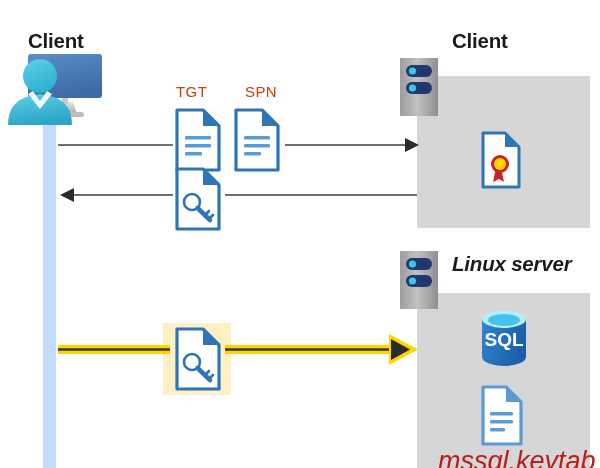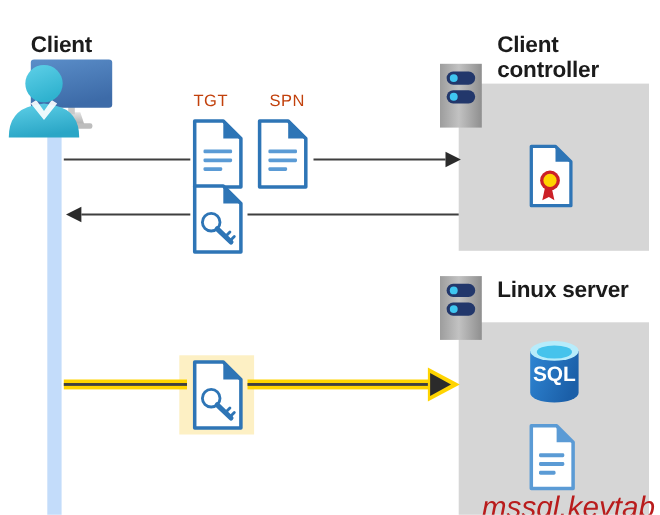"controller" div { html: <div>controller</div> -> none }
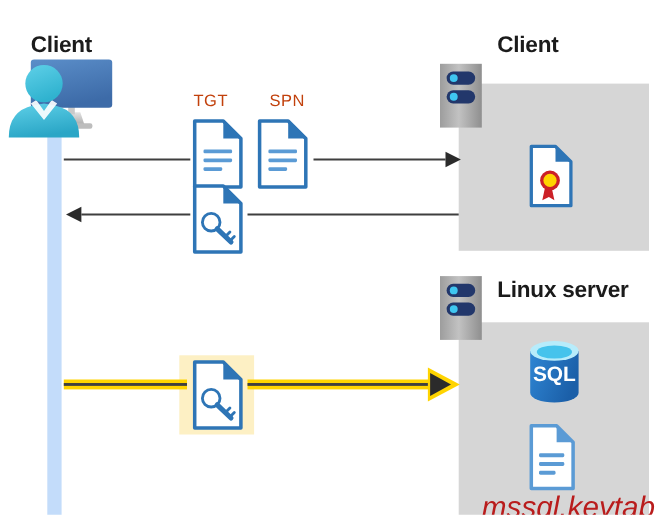"Linux server" .hdr.linux { font-style: none -> italic }
